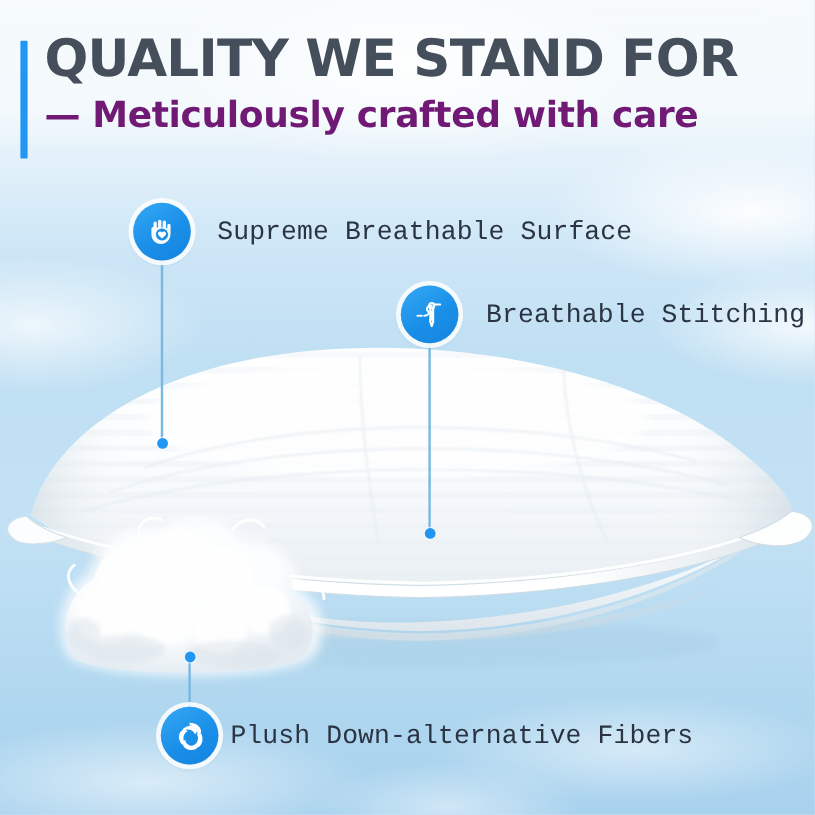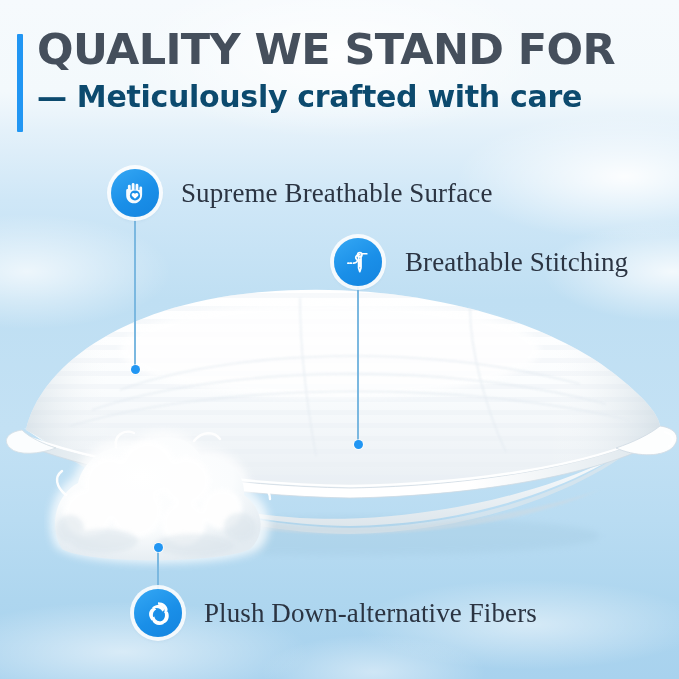"— Meticulously crafted with care" .subtitle { color: #0c4a6e -> #701a75 }
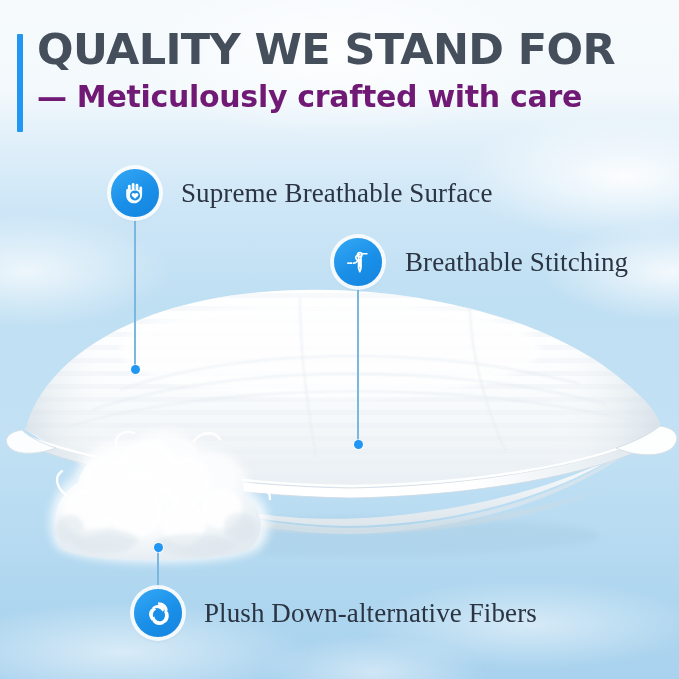"Supreme Breathable Surface" .feat-label { font-family: Liberation Serif, serif -> Liberation Mono, monospace; font-size: 27px -> 22px }
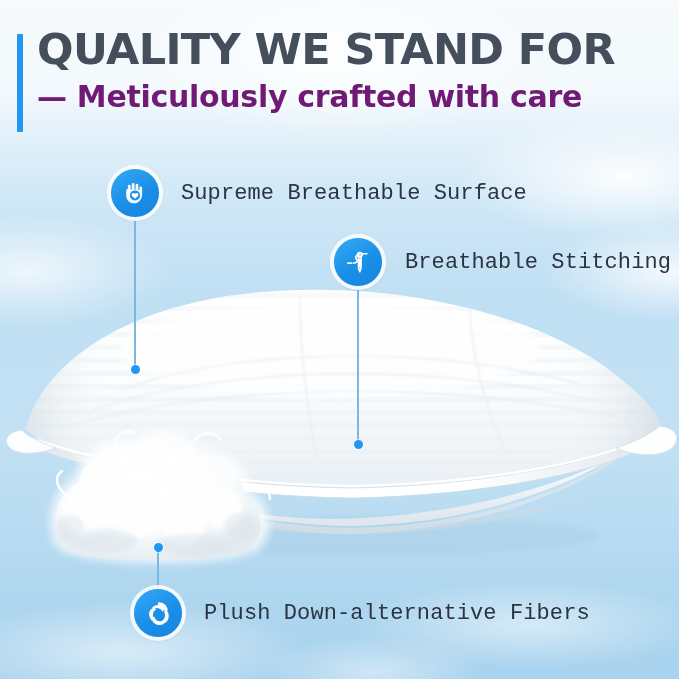"Plush Down-alternative Fibers" #feat-fibers .feat-label { margin-left: 22px -> 10px }
